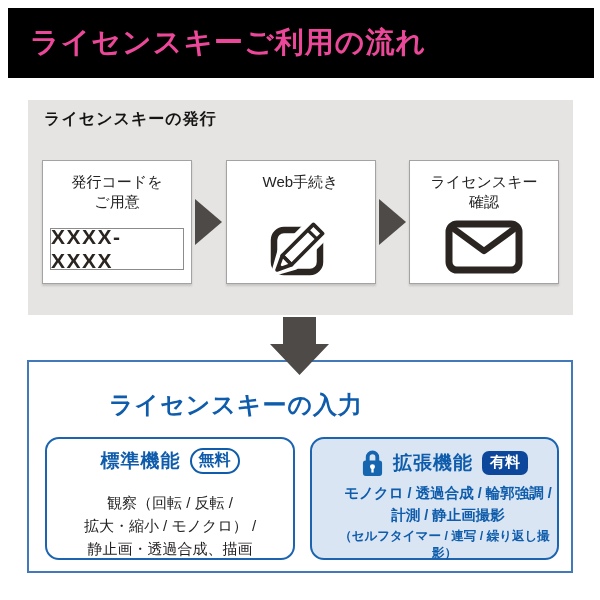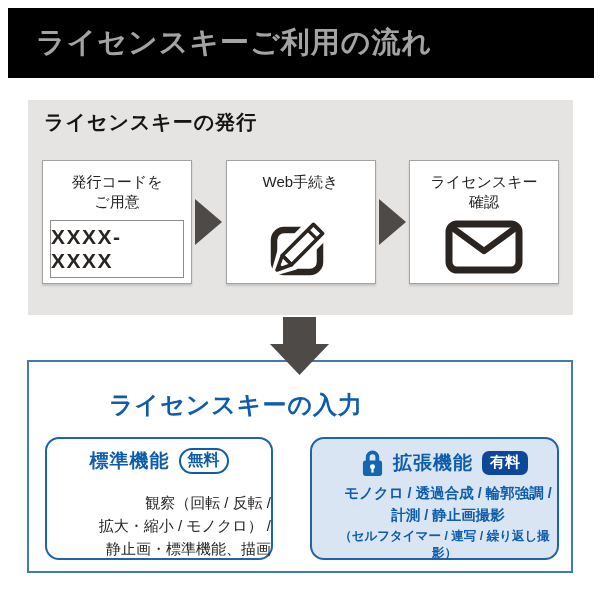"ライセンスキーご利用の流れ" .hdr { color: #a3a3a3 -> #ec4899; padding-left: 28px -> 22px }
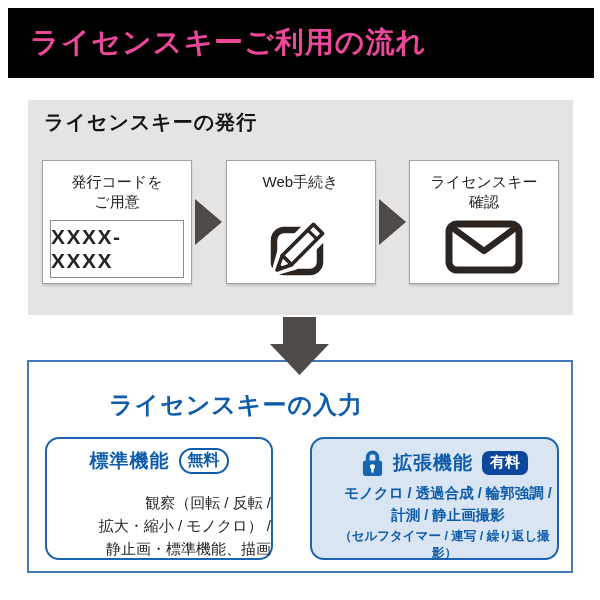"ライセンスキーの発行" .issuance-title { font-size: 20px -> 16px }
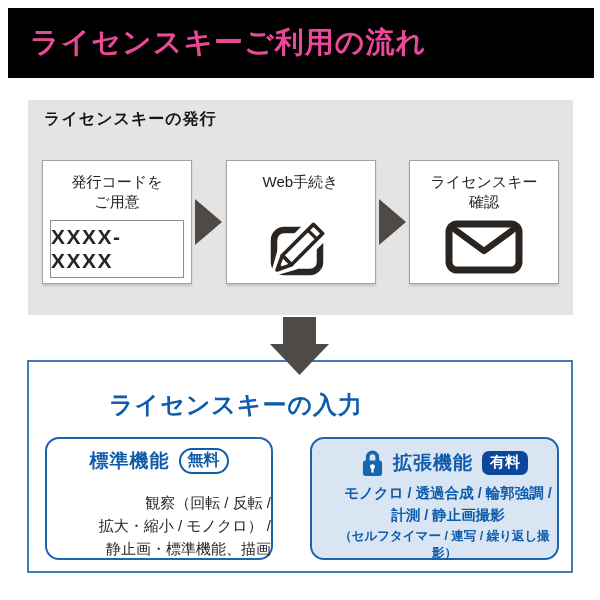"XXXX-XXXX" .code-box { height: 58px -> 42px }
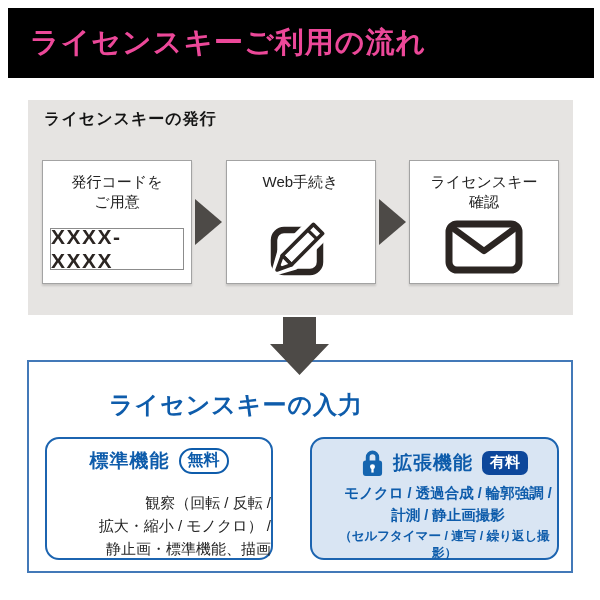"標準機能" .feature-box.std { text-align: right -> none; width: 228px -> 250px }
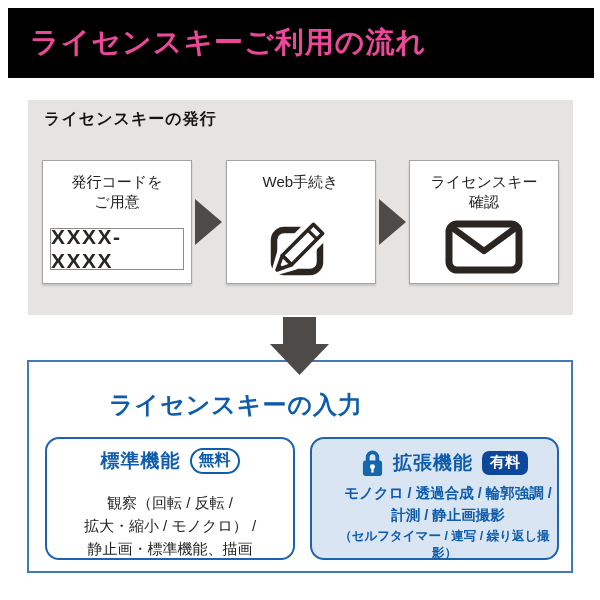"静止画・標準機能、描画" span.line { text: 標準機能 -> 透過合成 }
